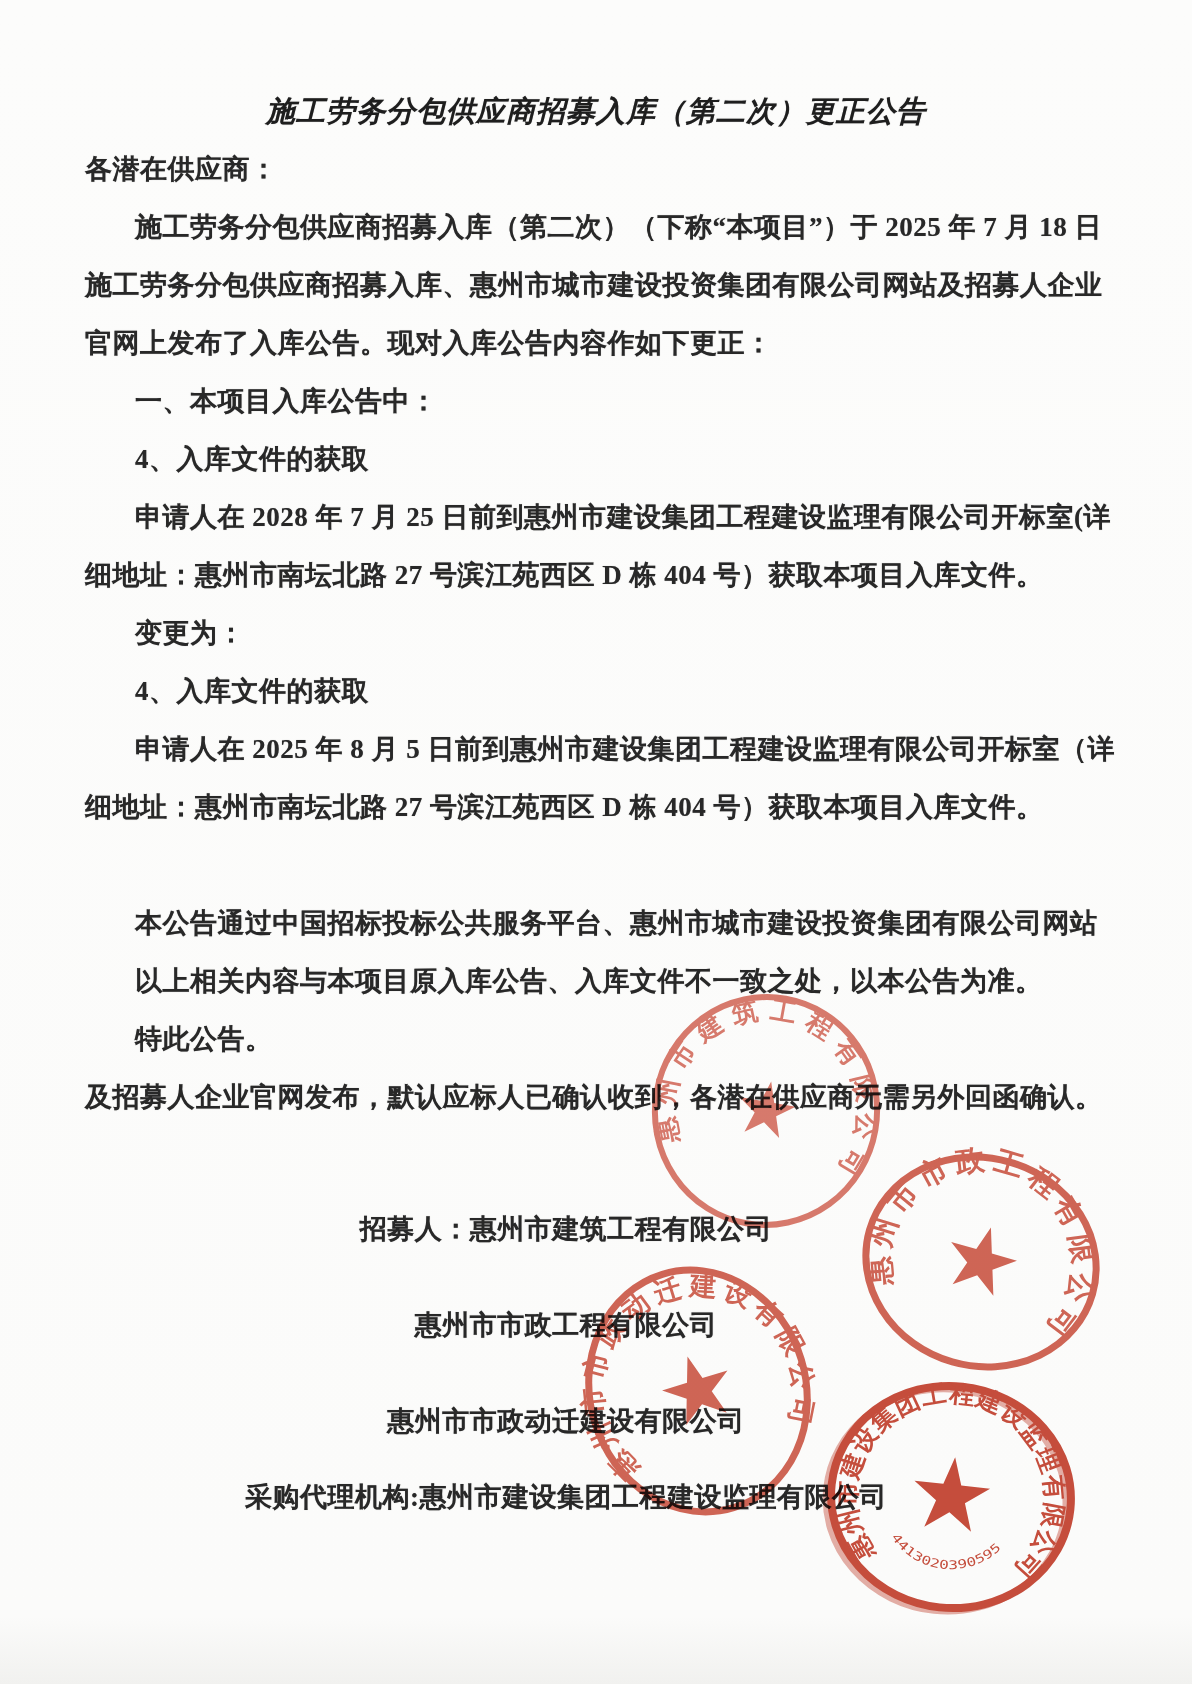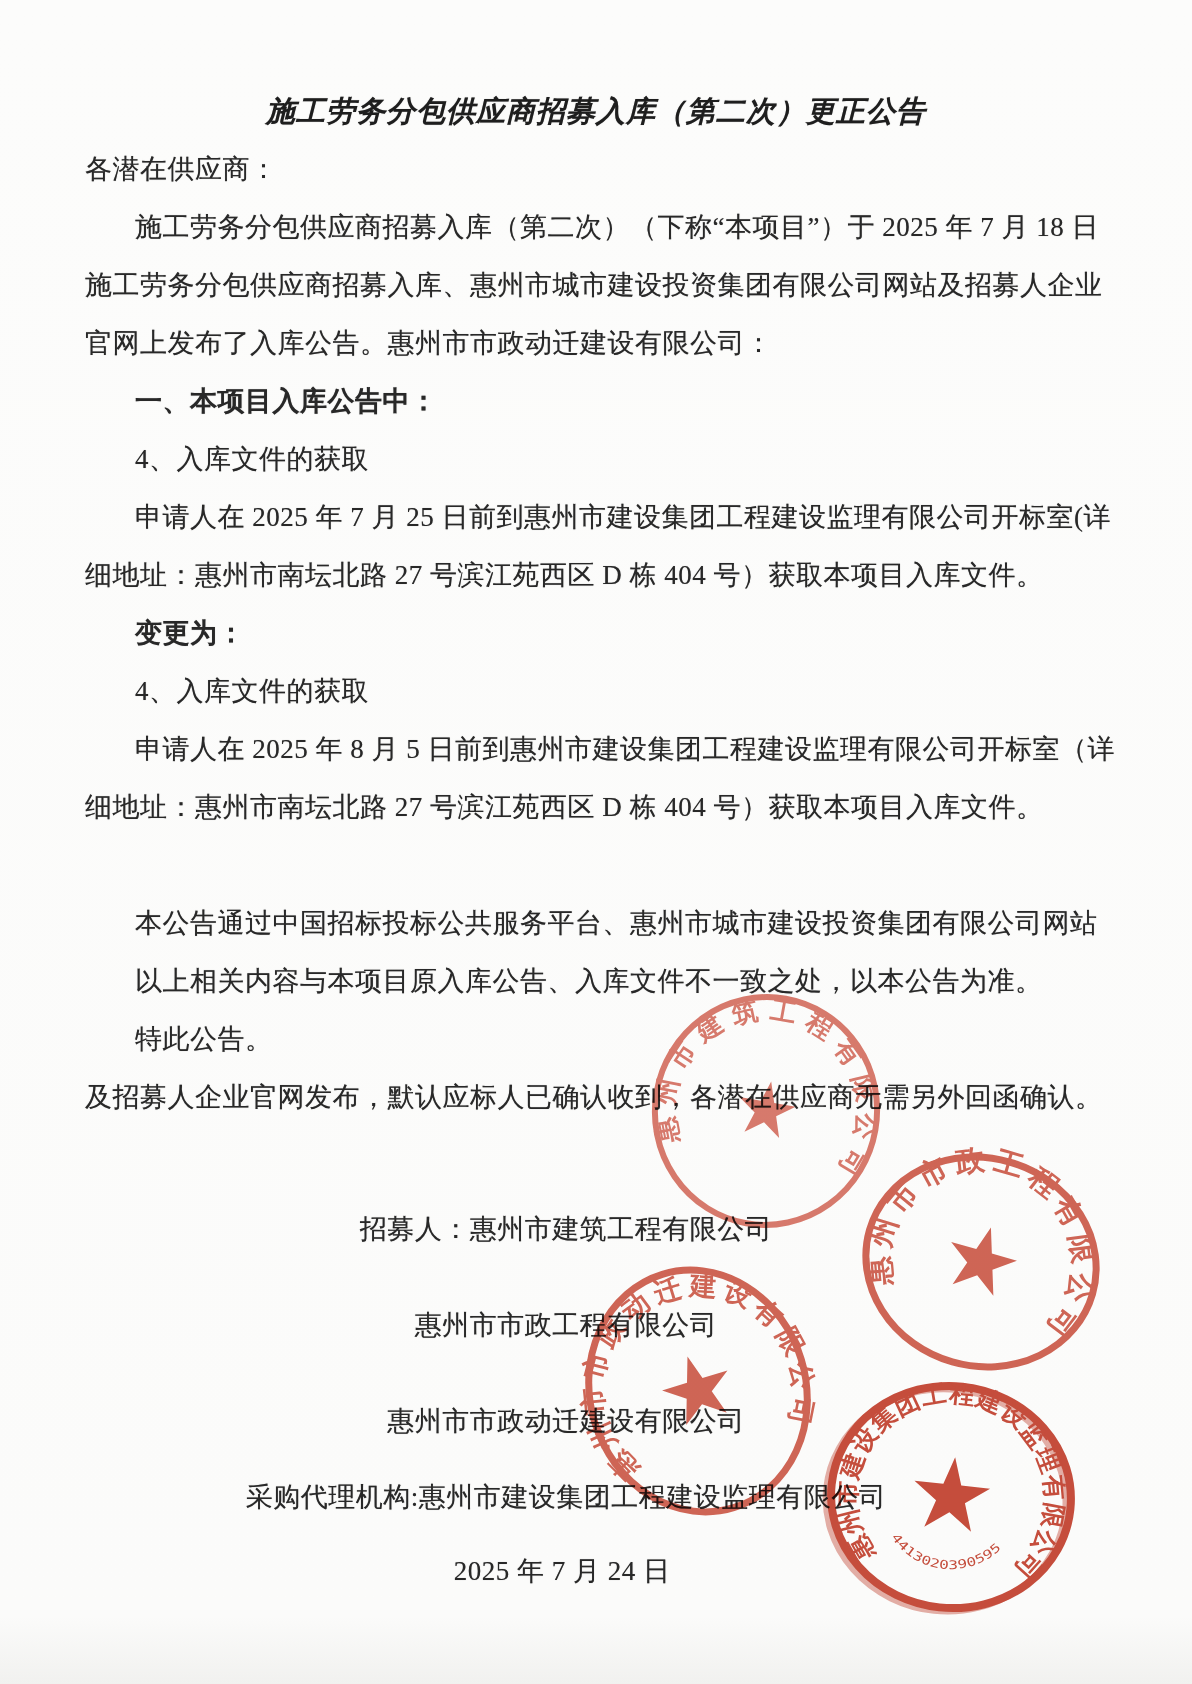"各潜在供应商：" .line { font-weight: none -> bold }
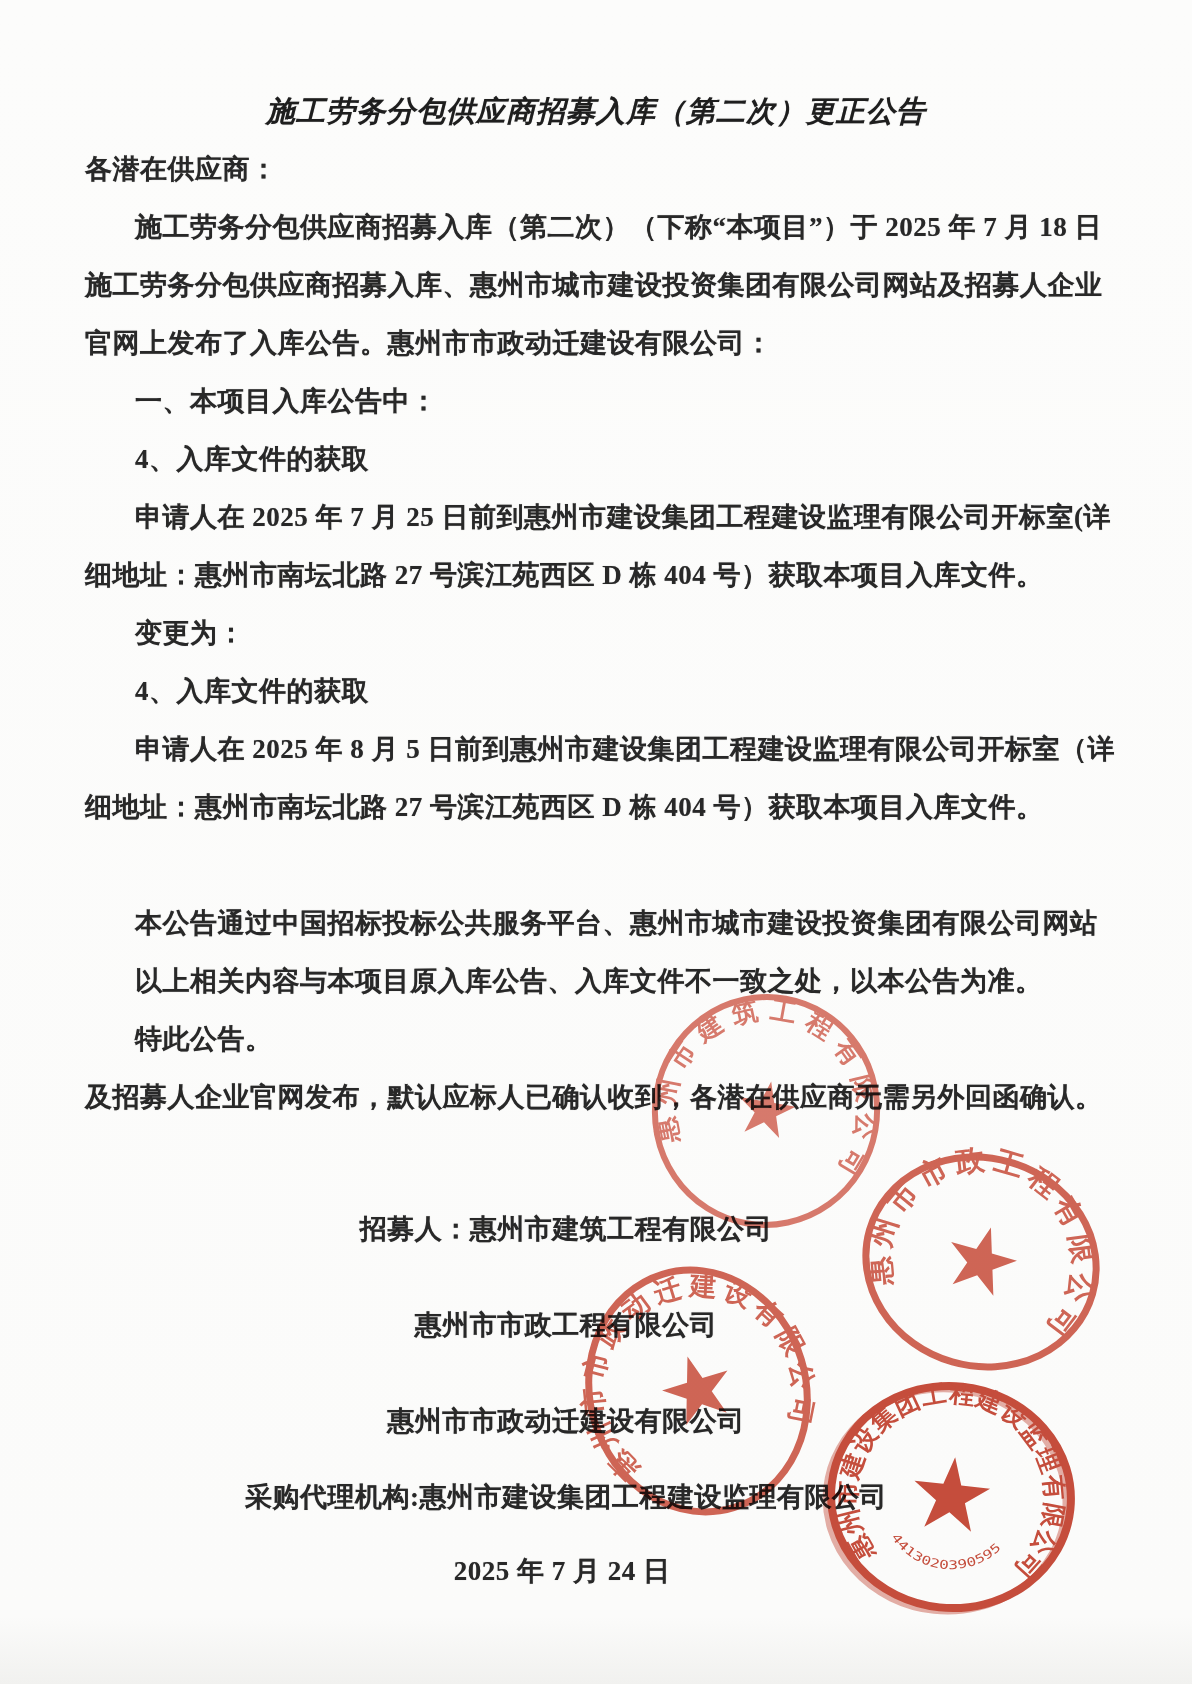"官网上发布了入库公告。惠州市市政动迁建设有限公司：" div.line { text: 惠州市市政动迁建设有限公司 -> 现对入库公告内容作如下更正 }
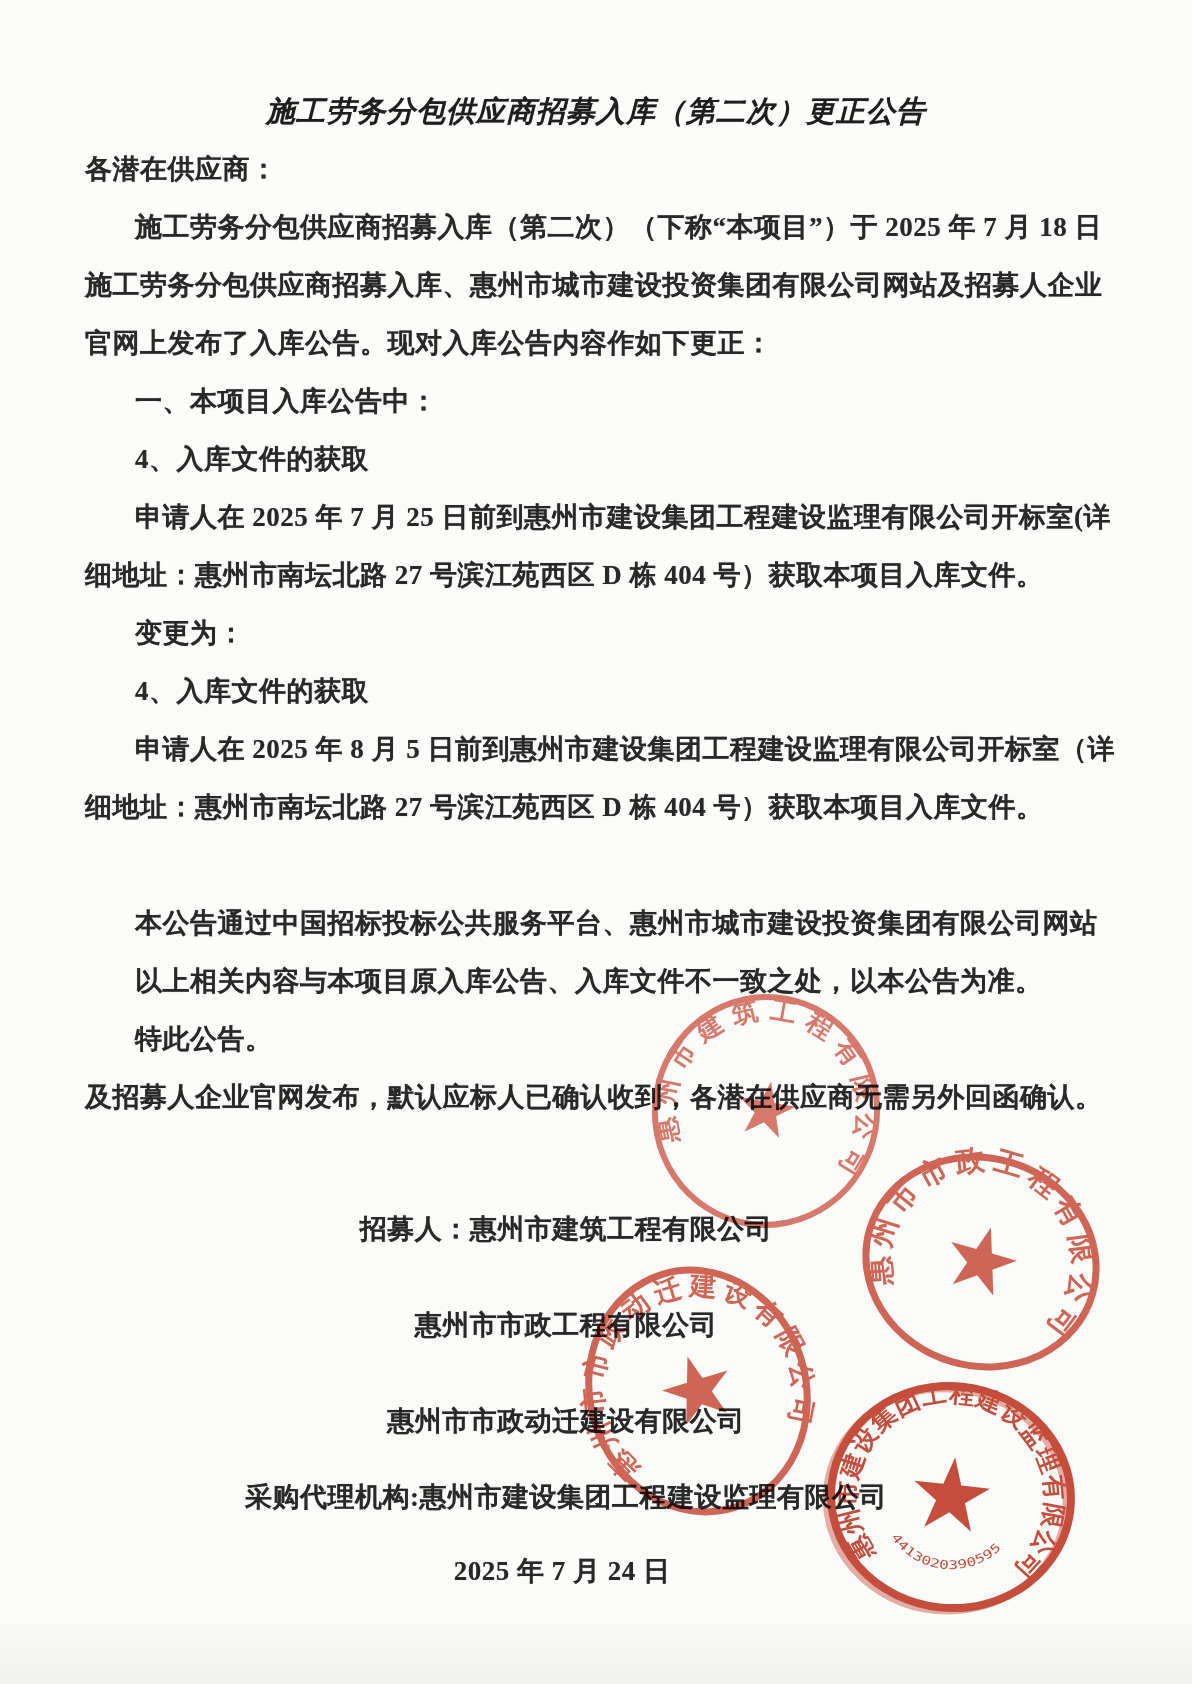"申请人在 2025 年 7 月" div.line { text: 2025 -> 2028 }
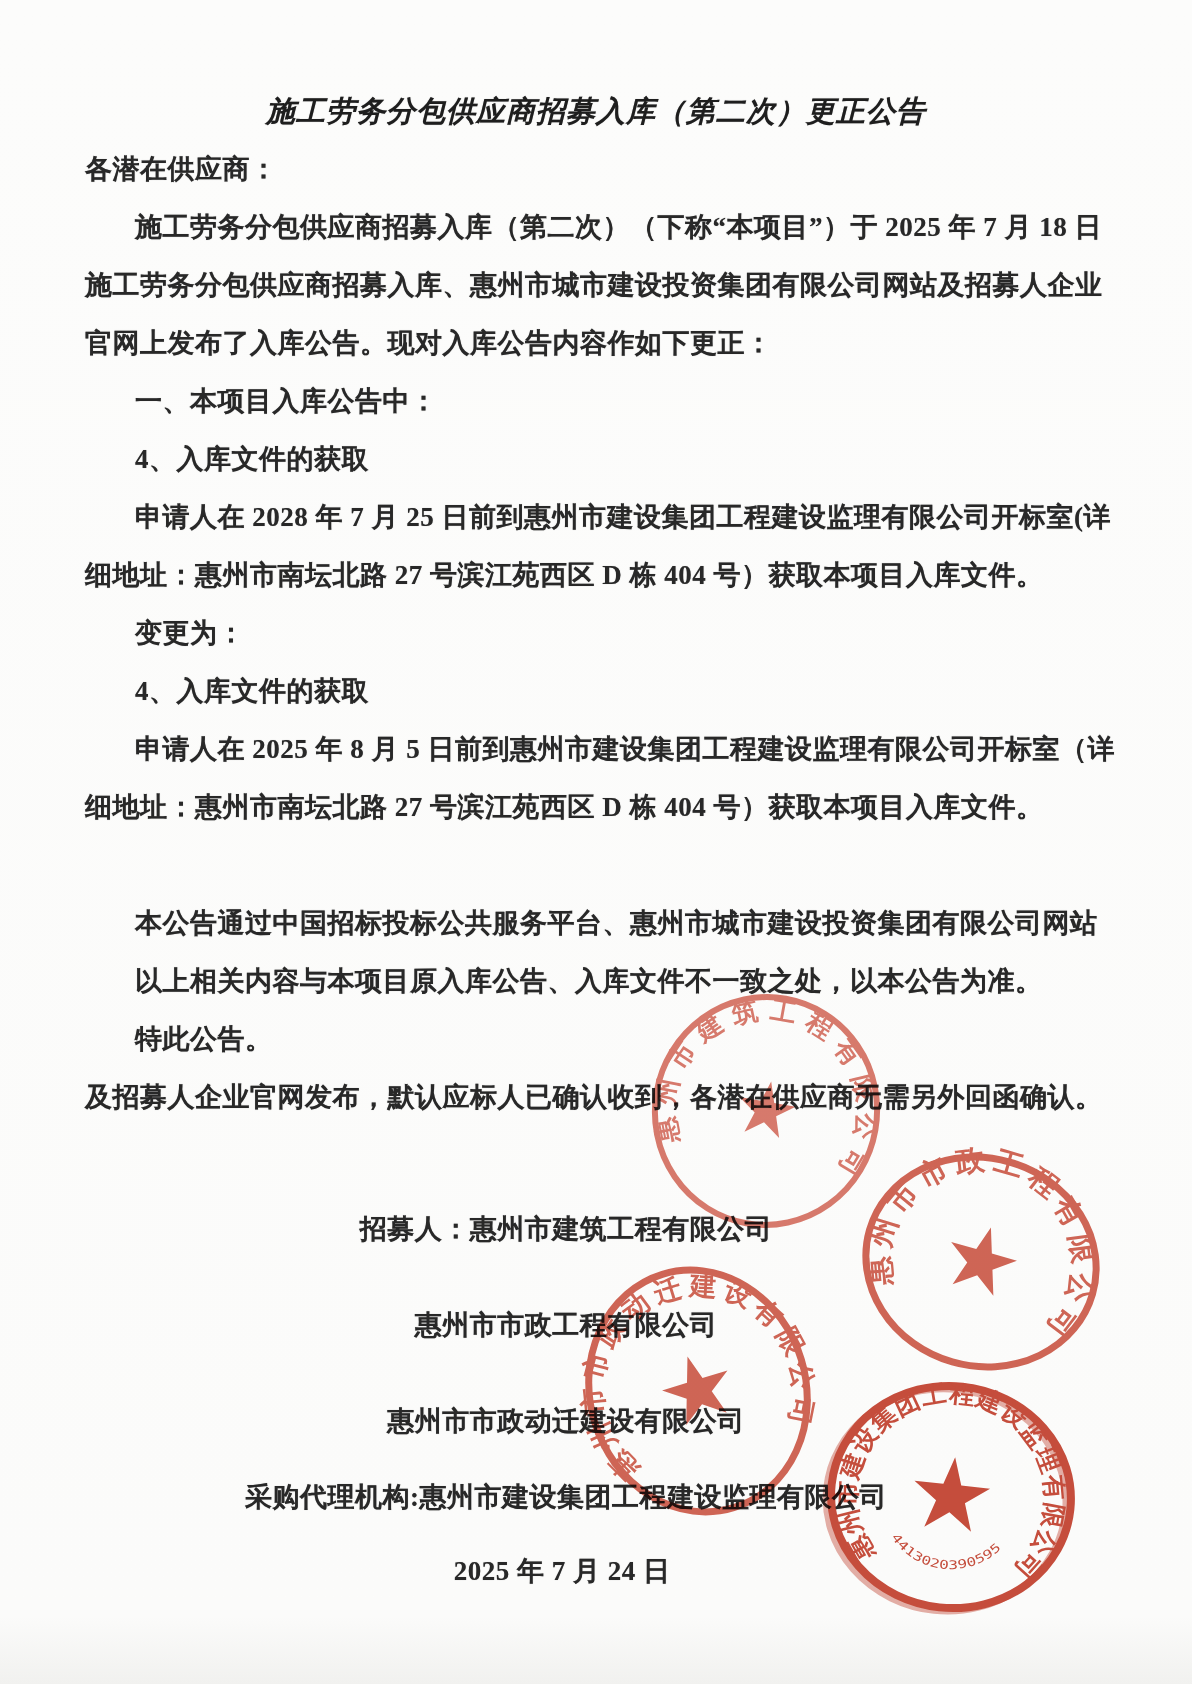"2025 年 7 月 24" div.line { html: <div>2025 年 7 月 24 日</div> -> none }
